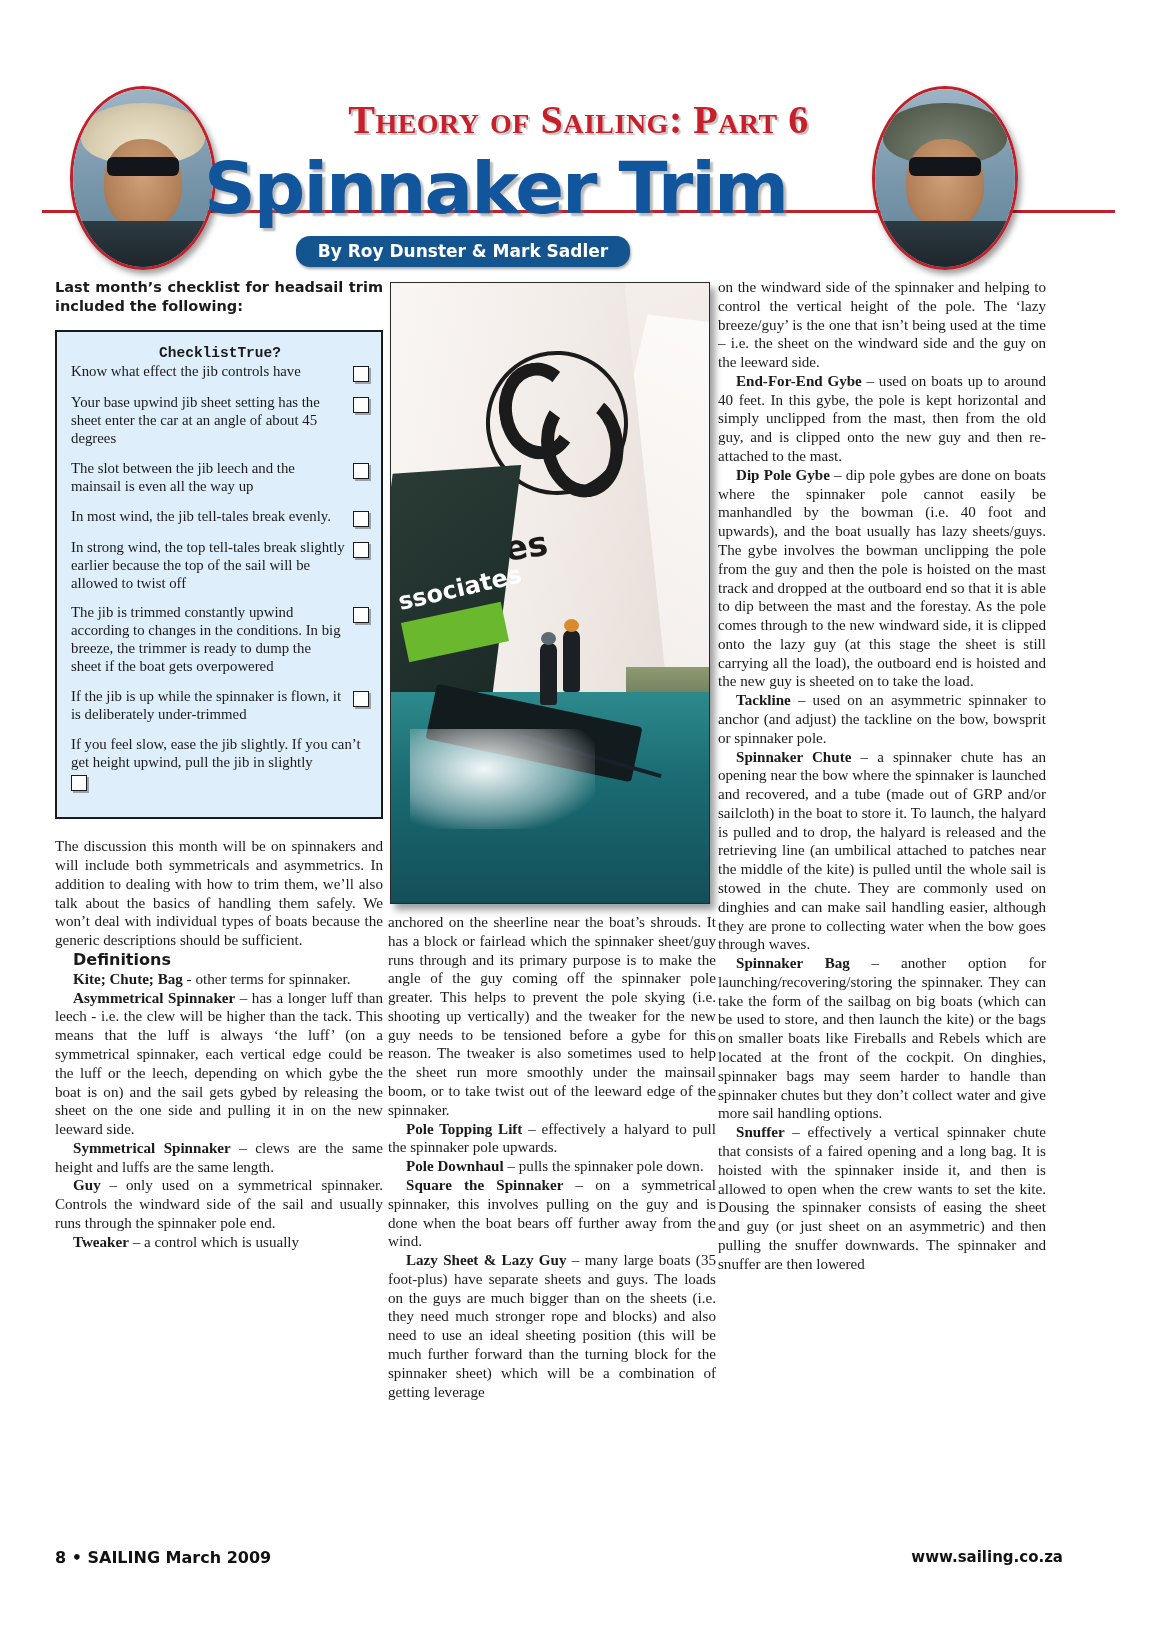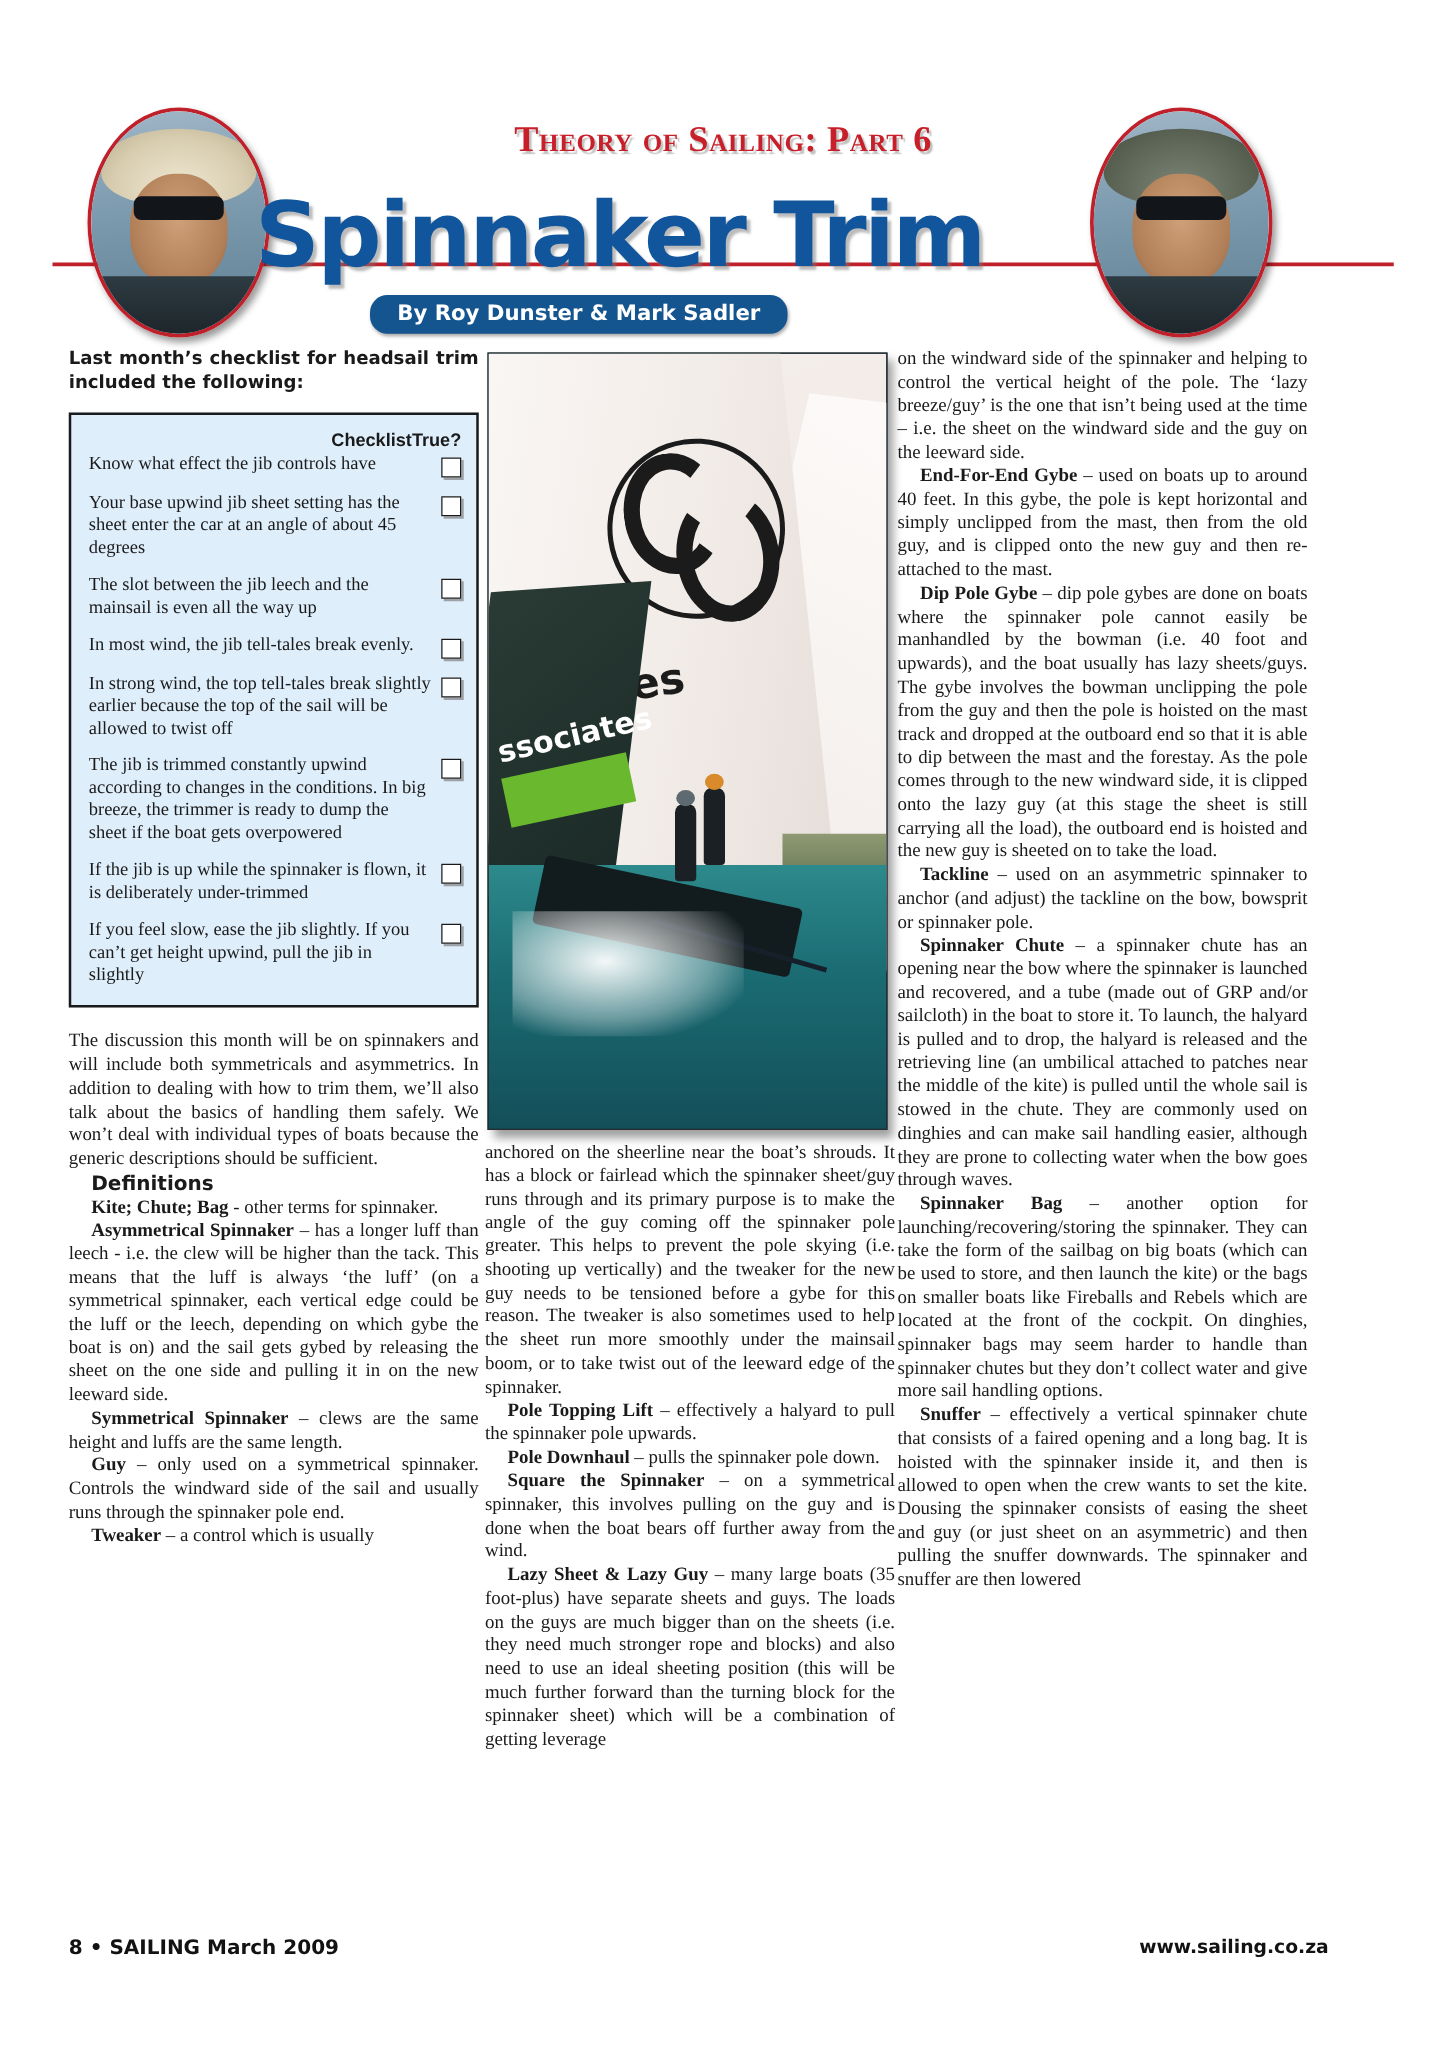"Theory of Sailing: Part 6" .kicker { font-size: 29px -> 40px }
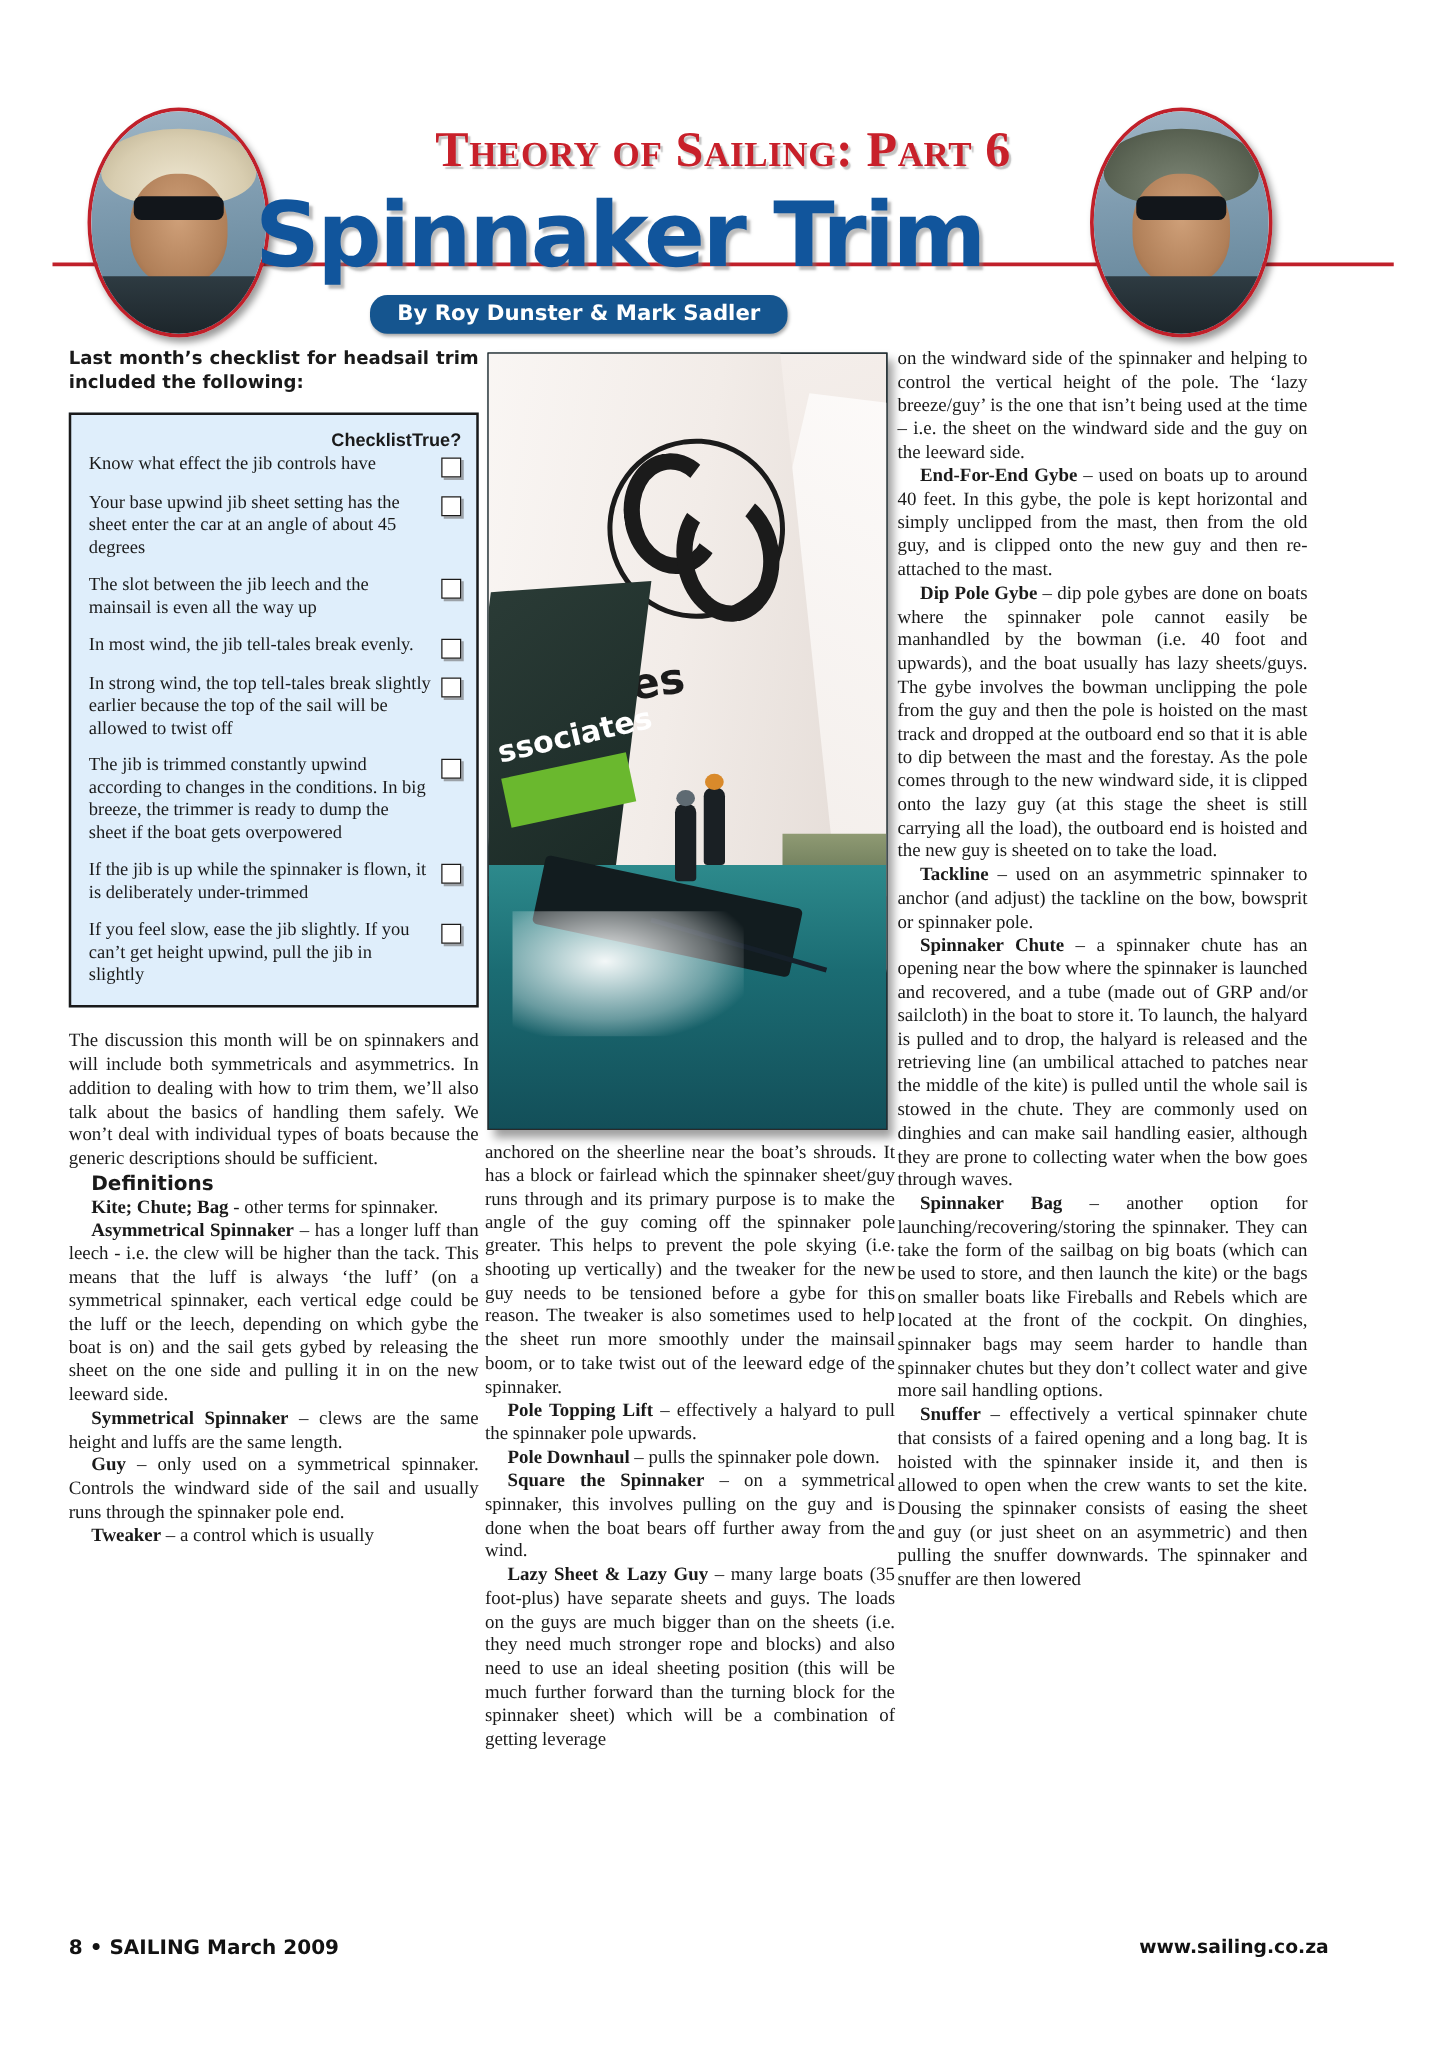"Checklist" .cl-head { font-family: Liberation Sans, sans-serif -> Liberation Mono, monospace; justify-content: flex-end -> center }
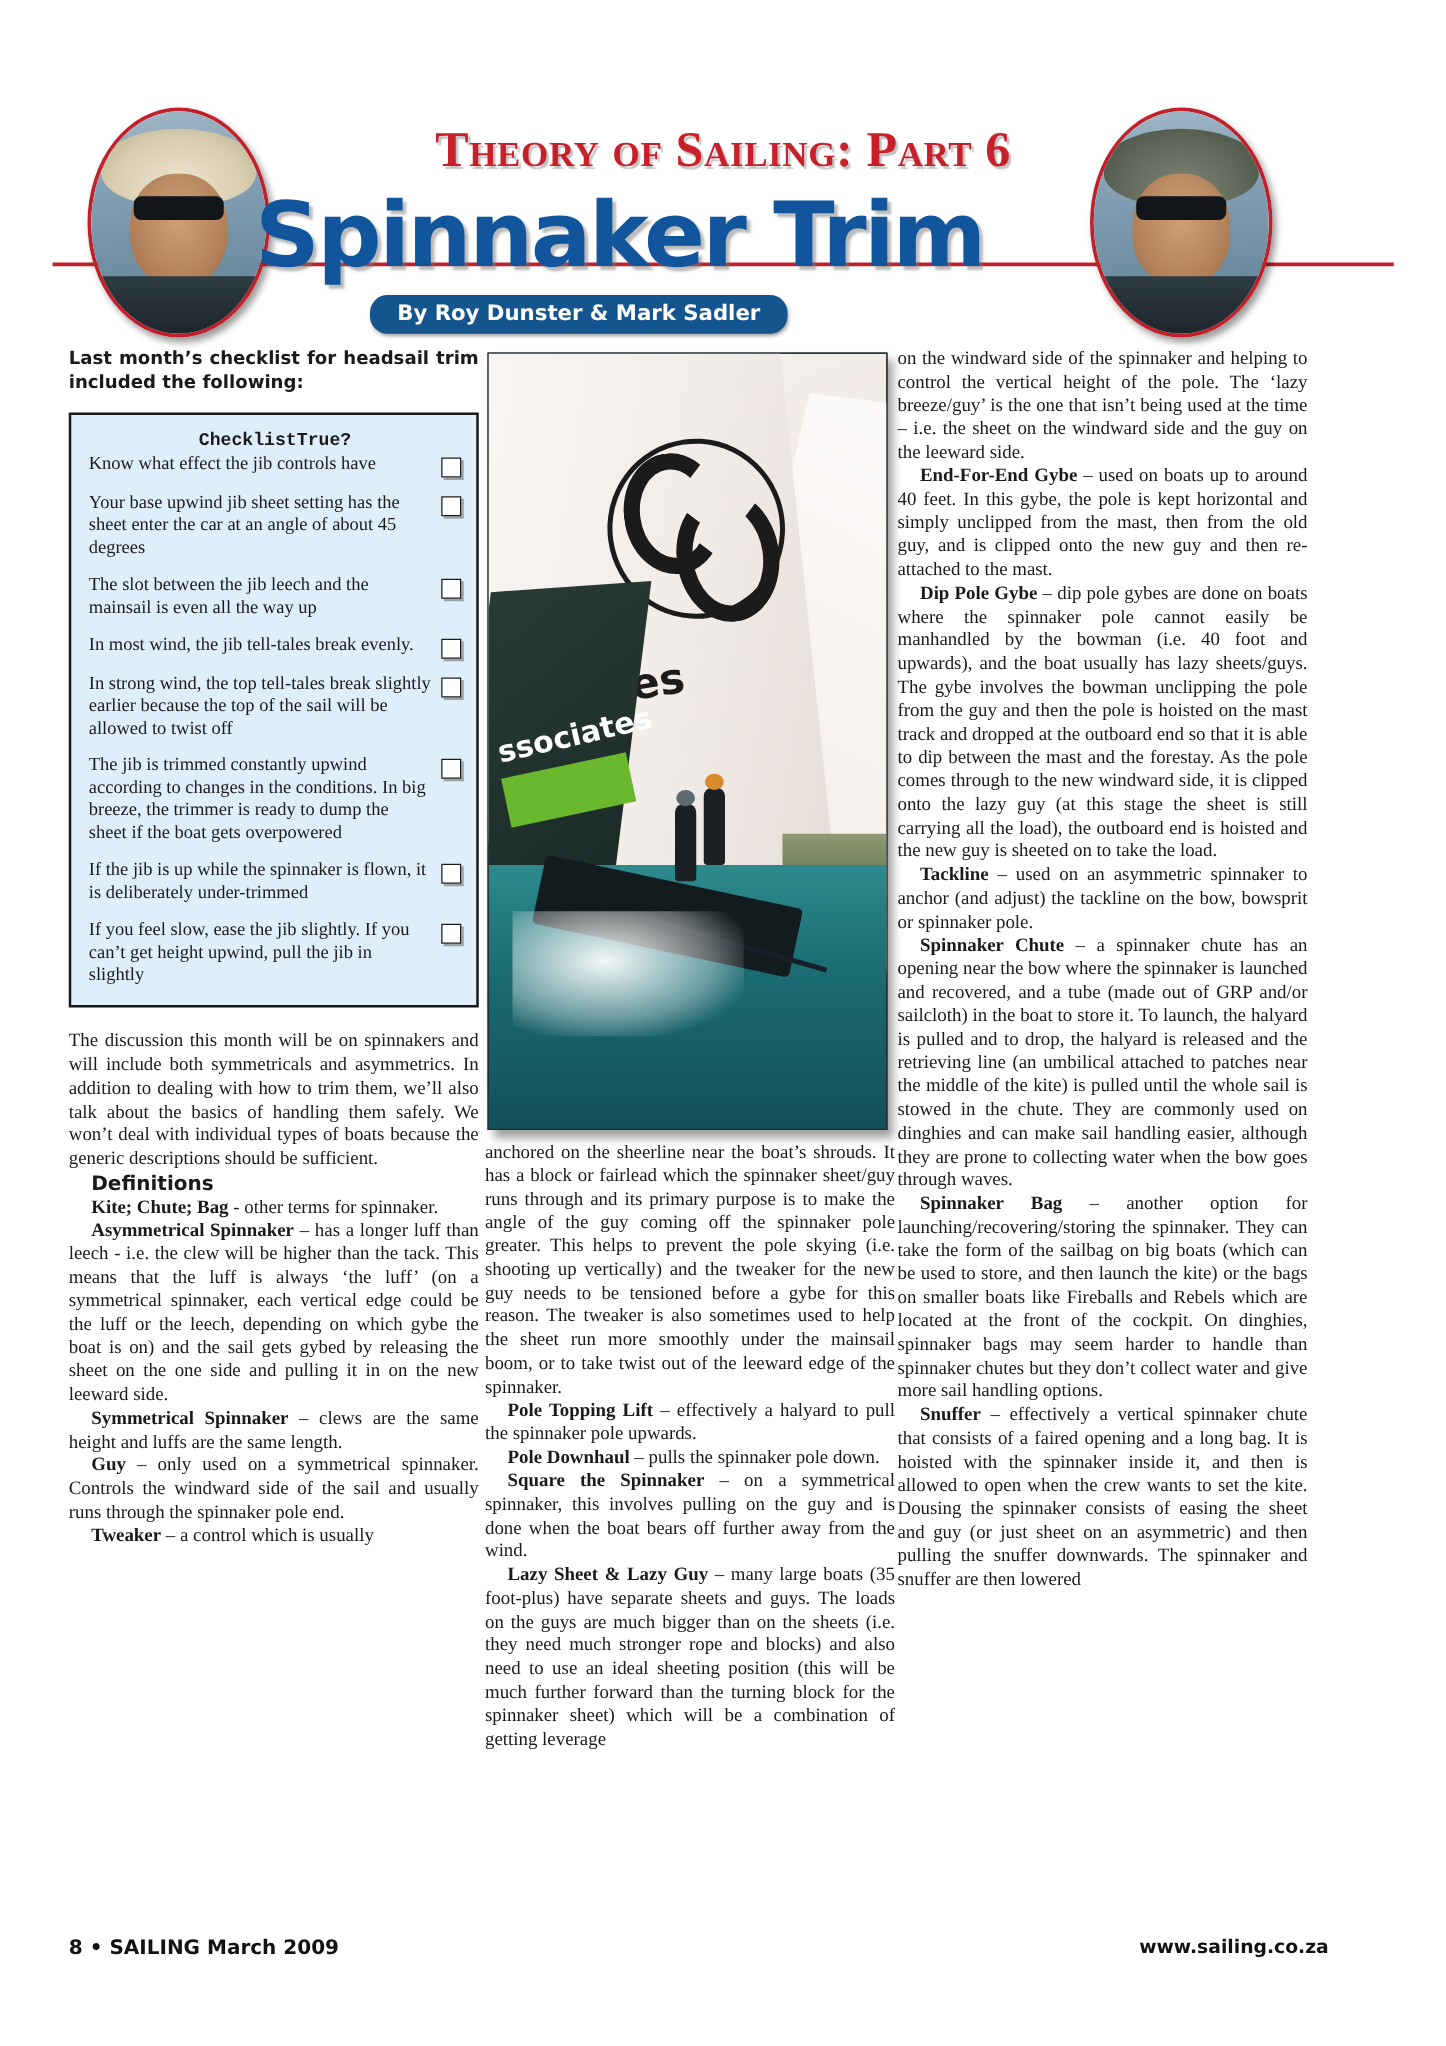"If you feel slow, ease" .cl-item:last-child { flex-direction: none -> column; margin-bottom: 0 -> 12px }
